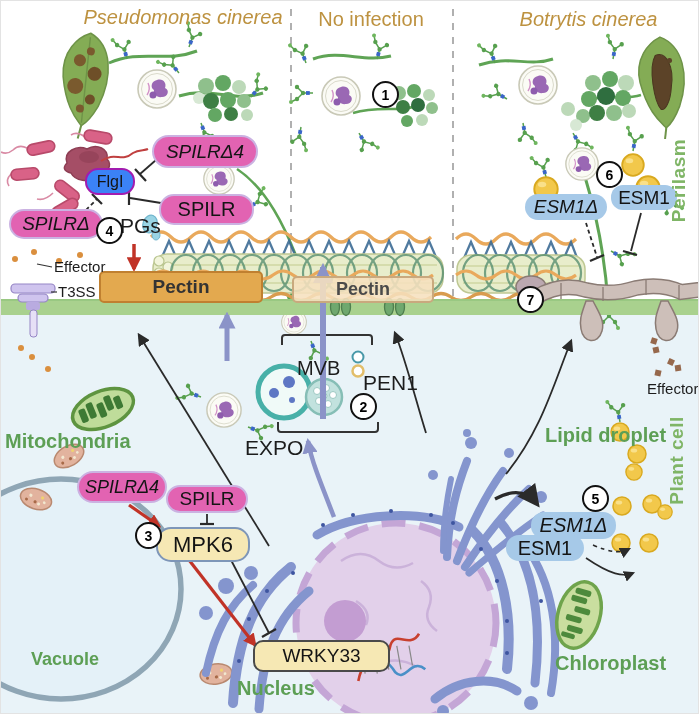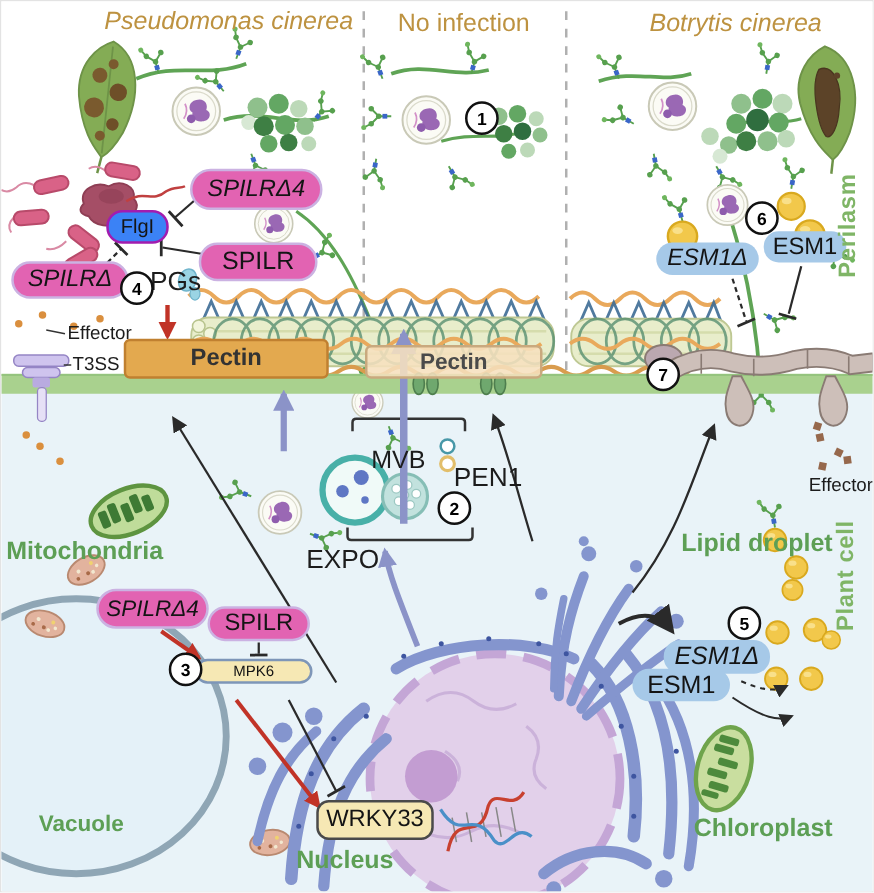"MPK6" #p-mpk6 { font-size: 12px -> 22px; height: 20px -> 35px }
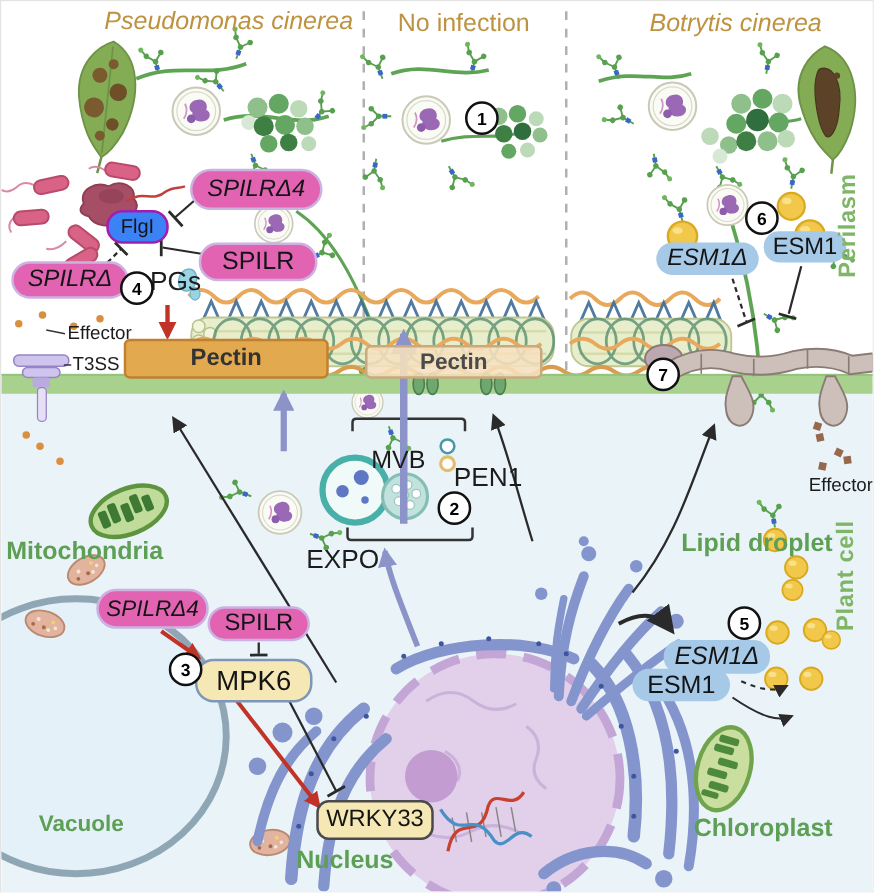"WRKY33" #p-wrky33 { width: 94px -> 137px }
